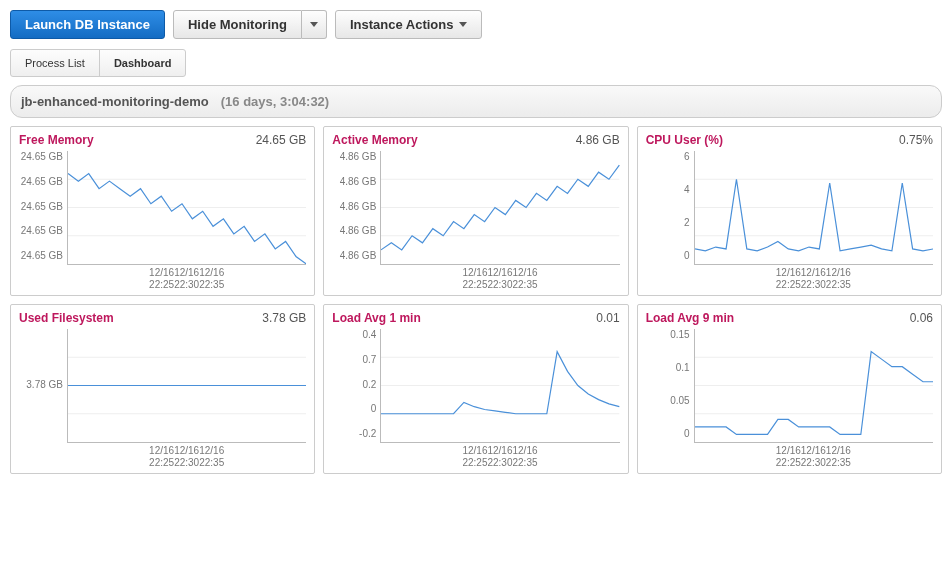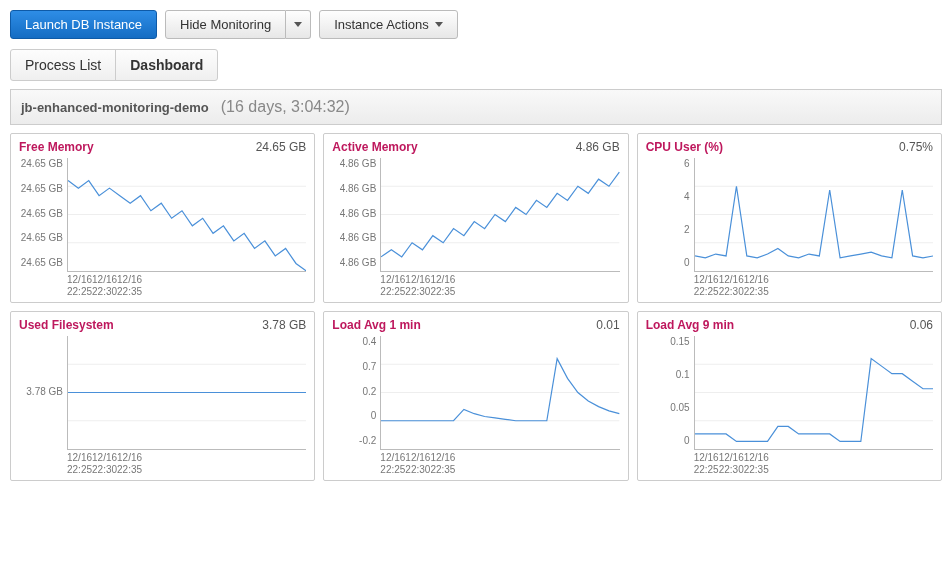"Launch DB Instance" .btn { font-weight: normal -> bold }
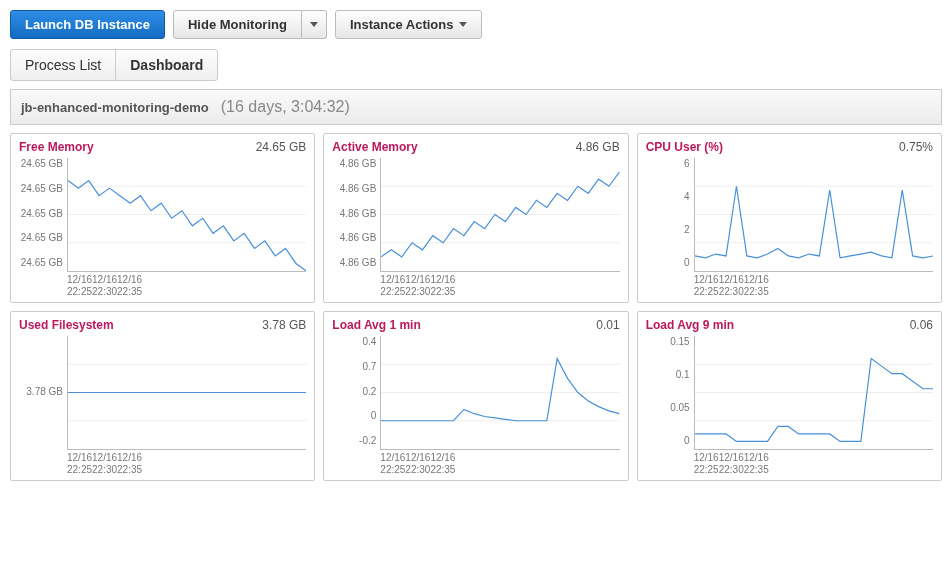"Process List" .tab { font-size: 14px -> 11px }
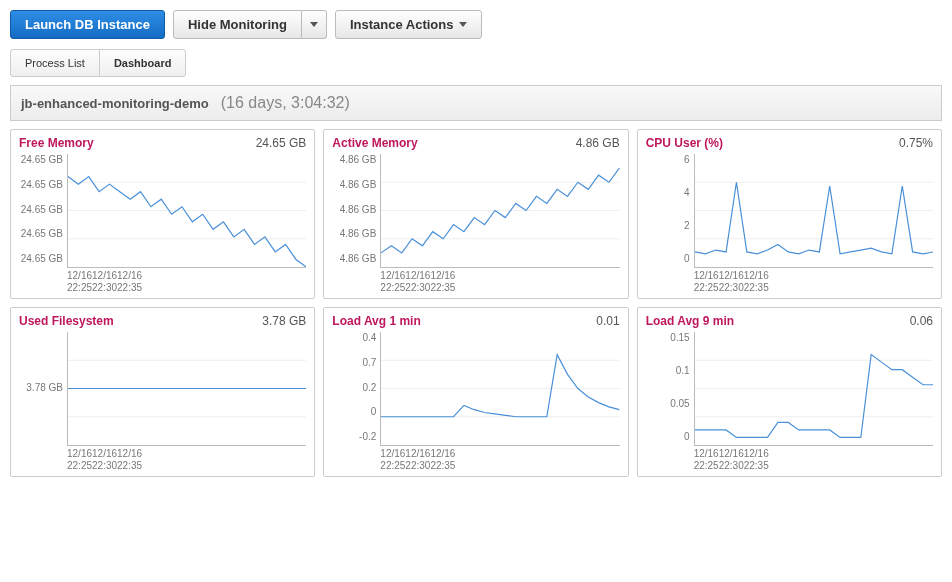"jb-enhanced-monitoring-demo" .header-bar { border-radius: 0 -> 12px }
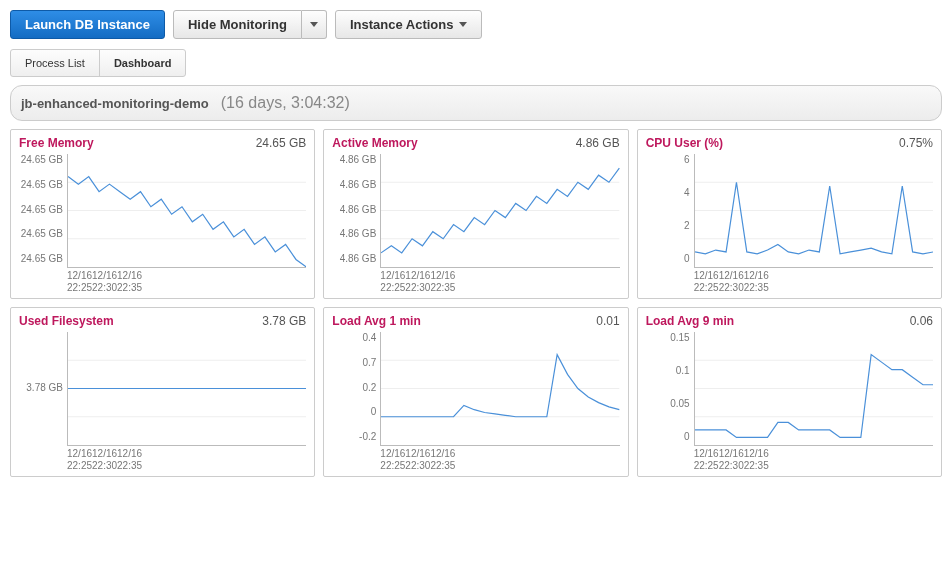"(16 days, 3:04:32)" .uptime { font-size: 16px -> 13px; font-weight: none -> bold }
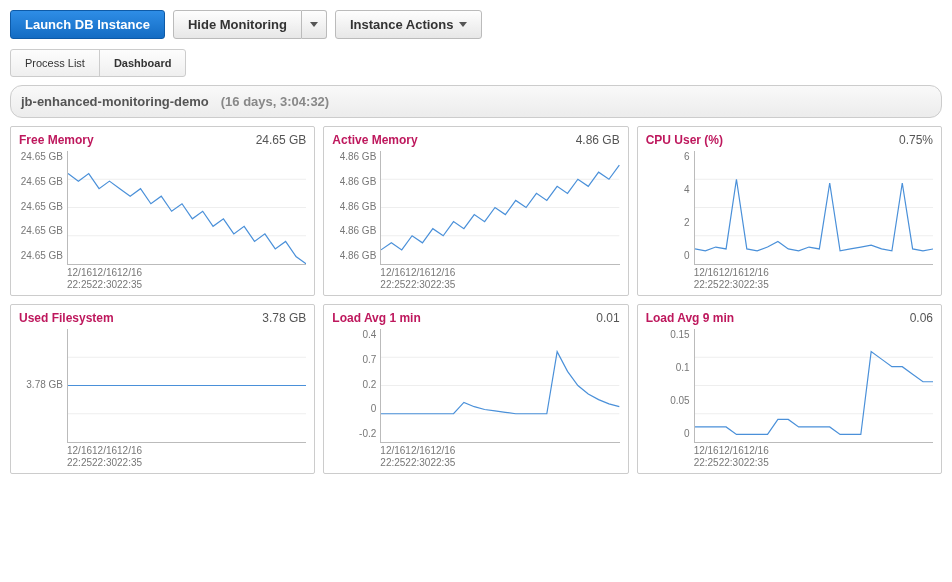"12/16" .x-axis { justify-content: flex-start -> center }
